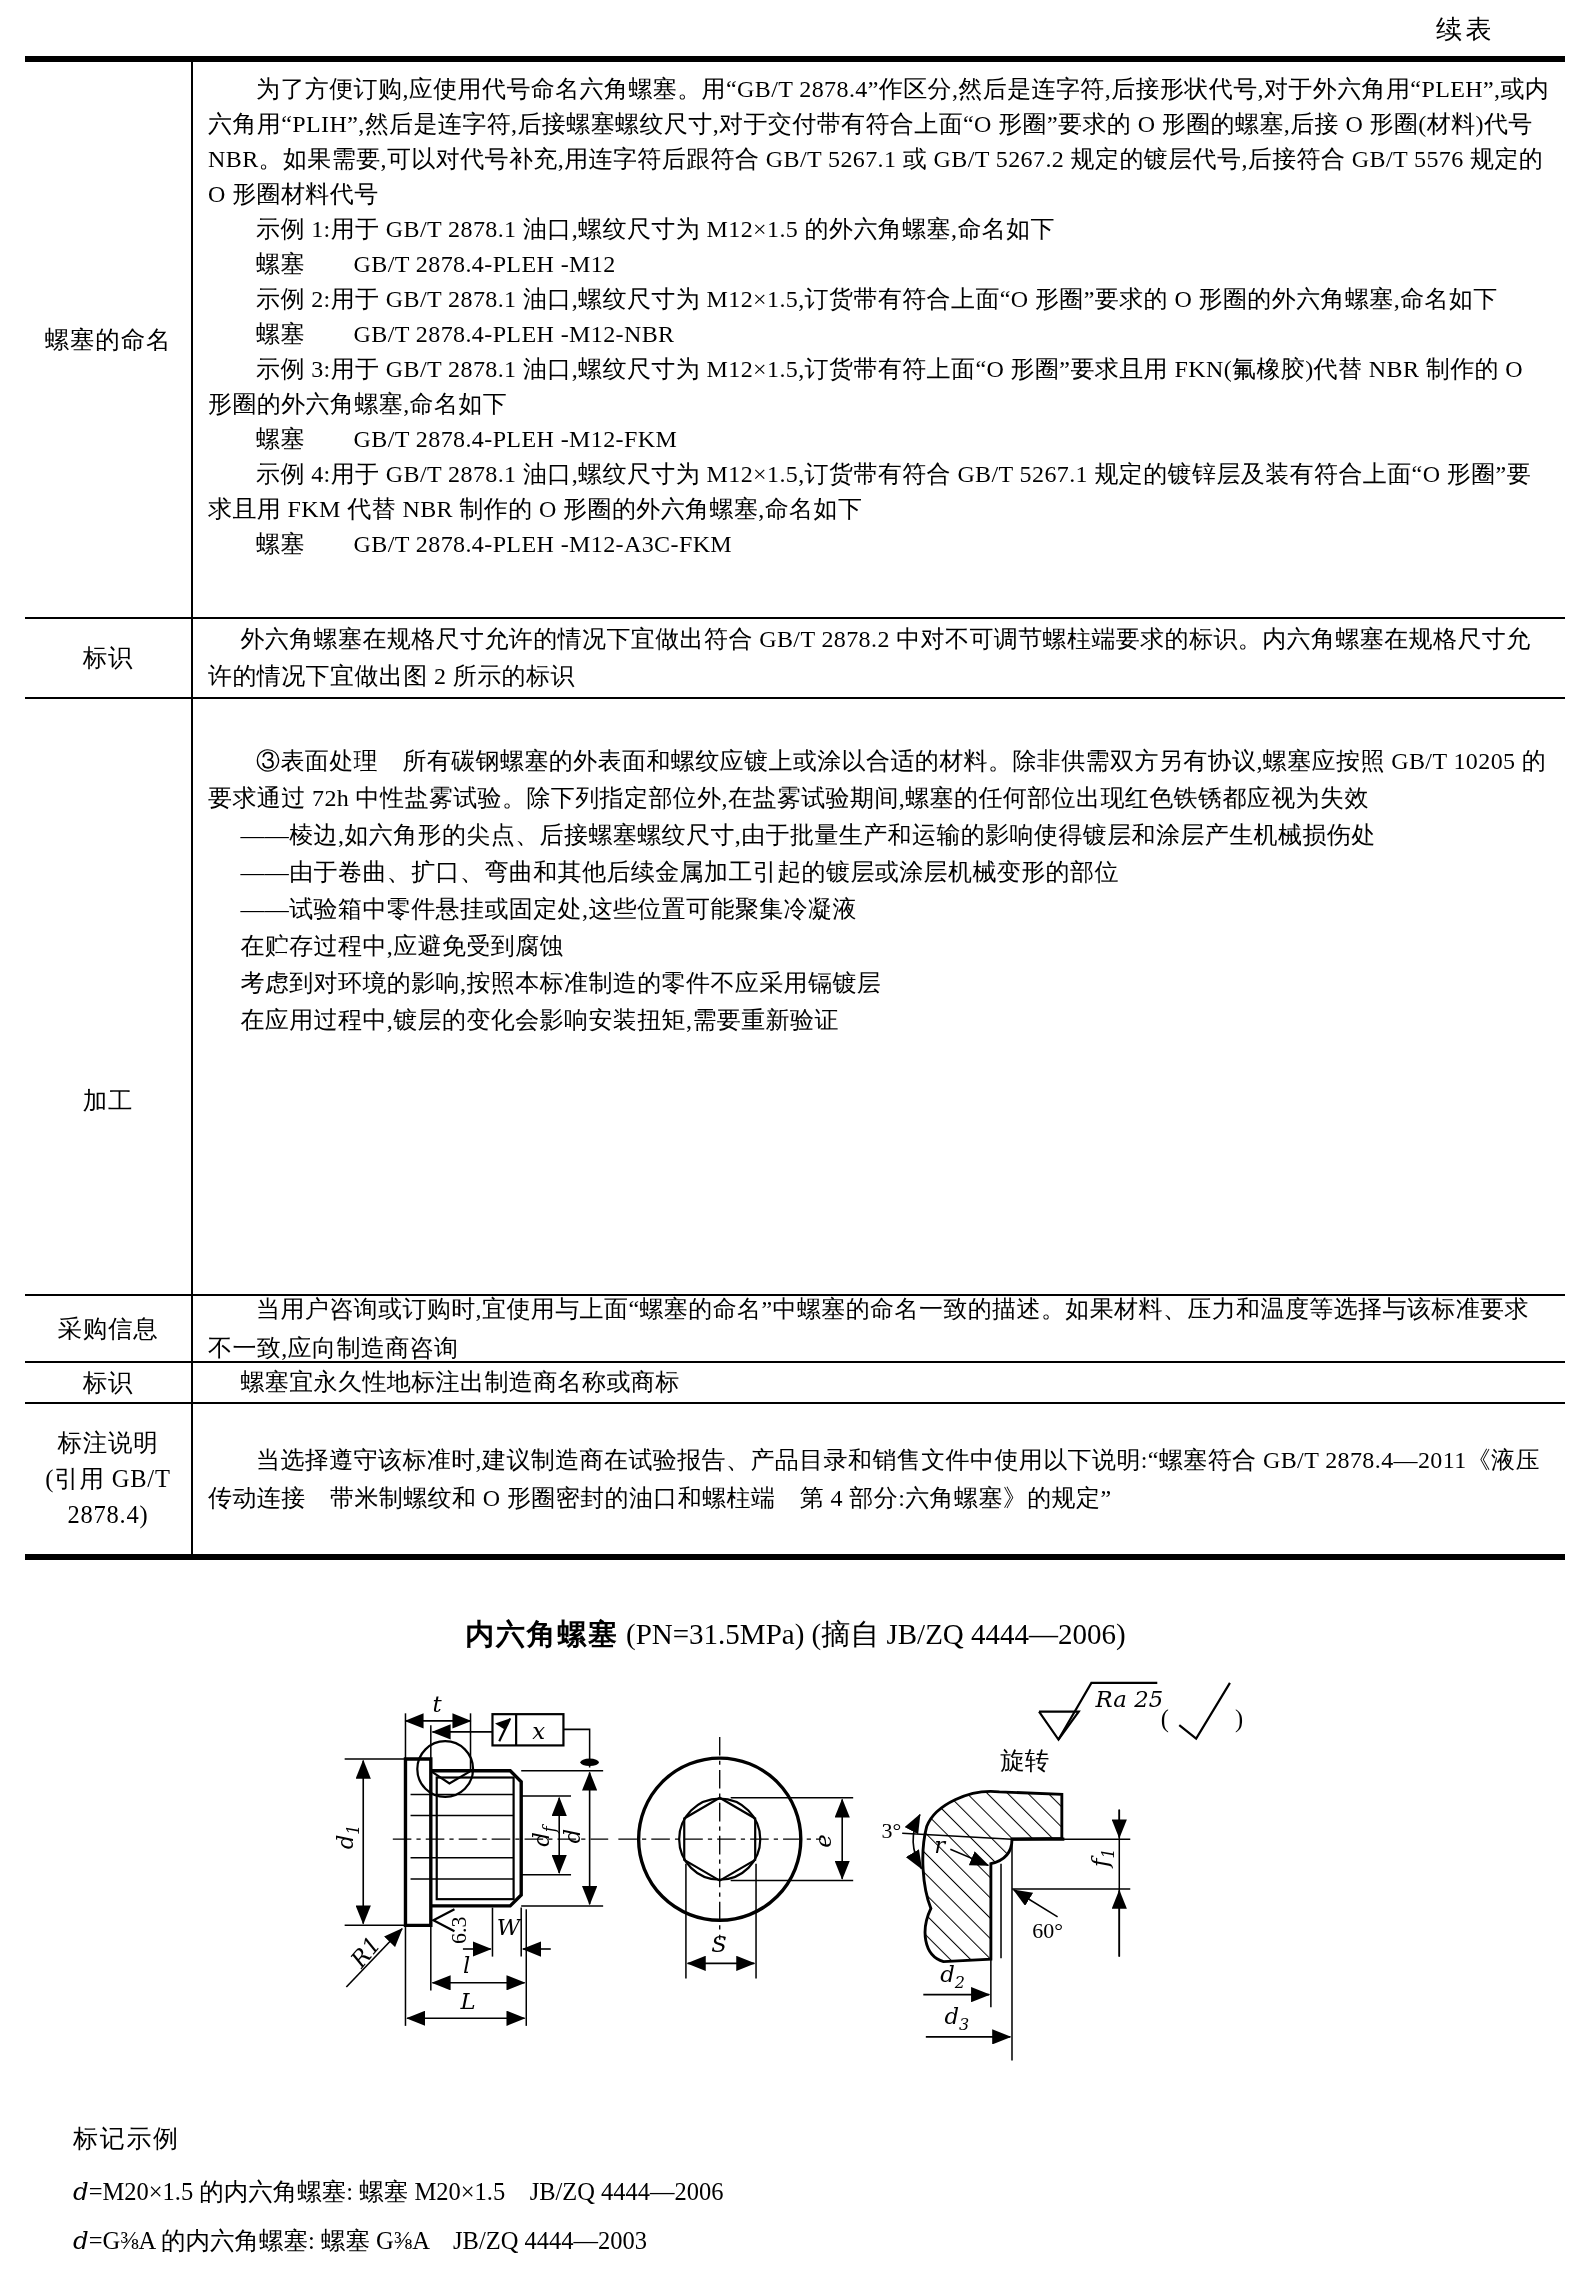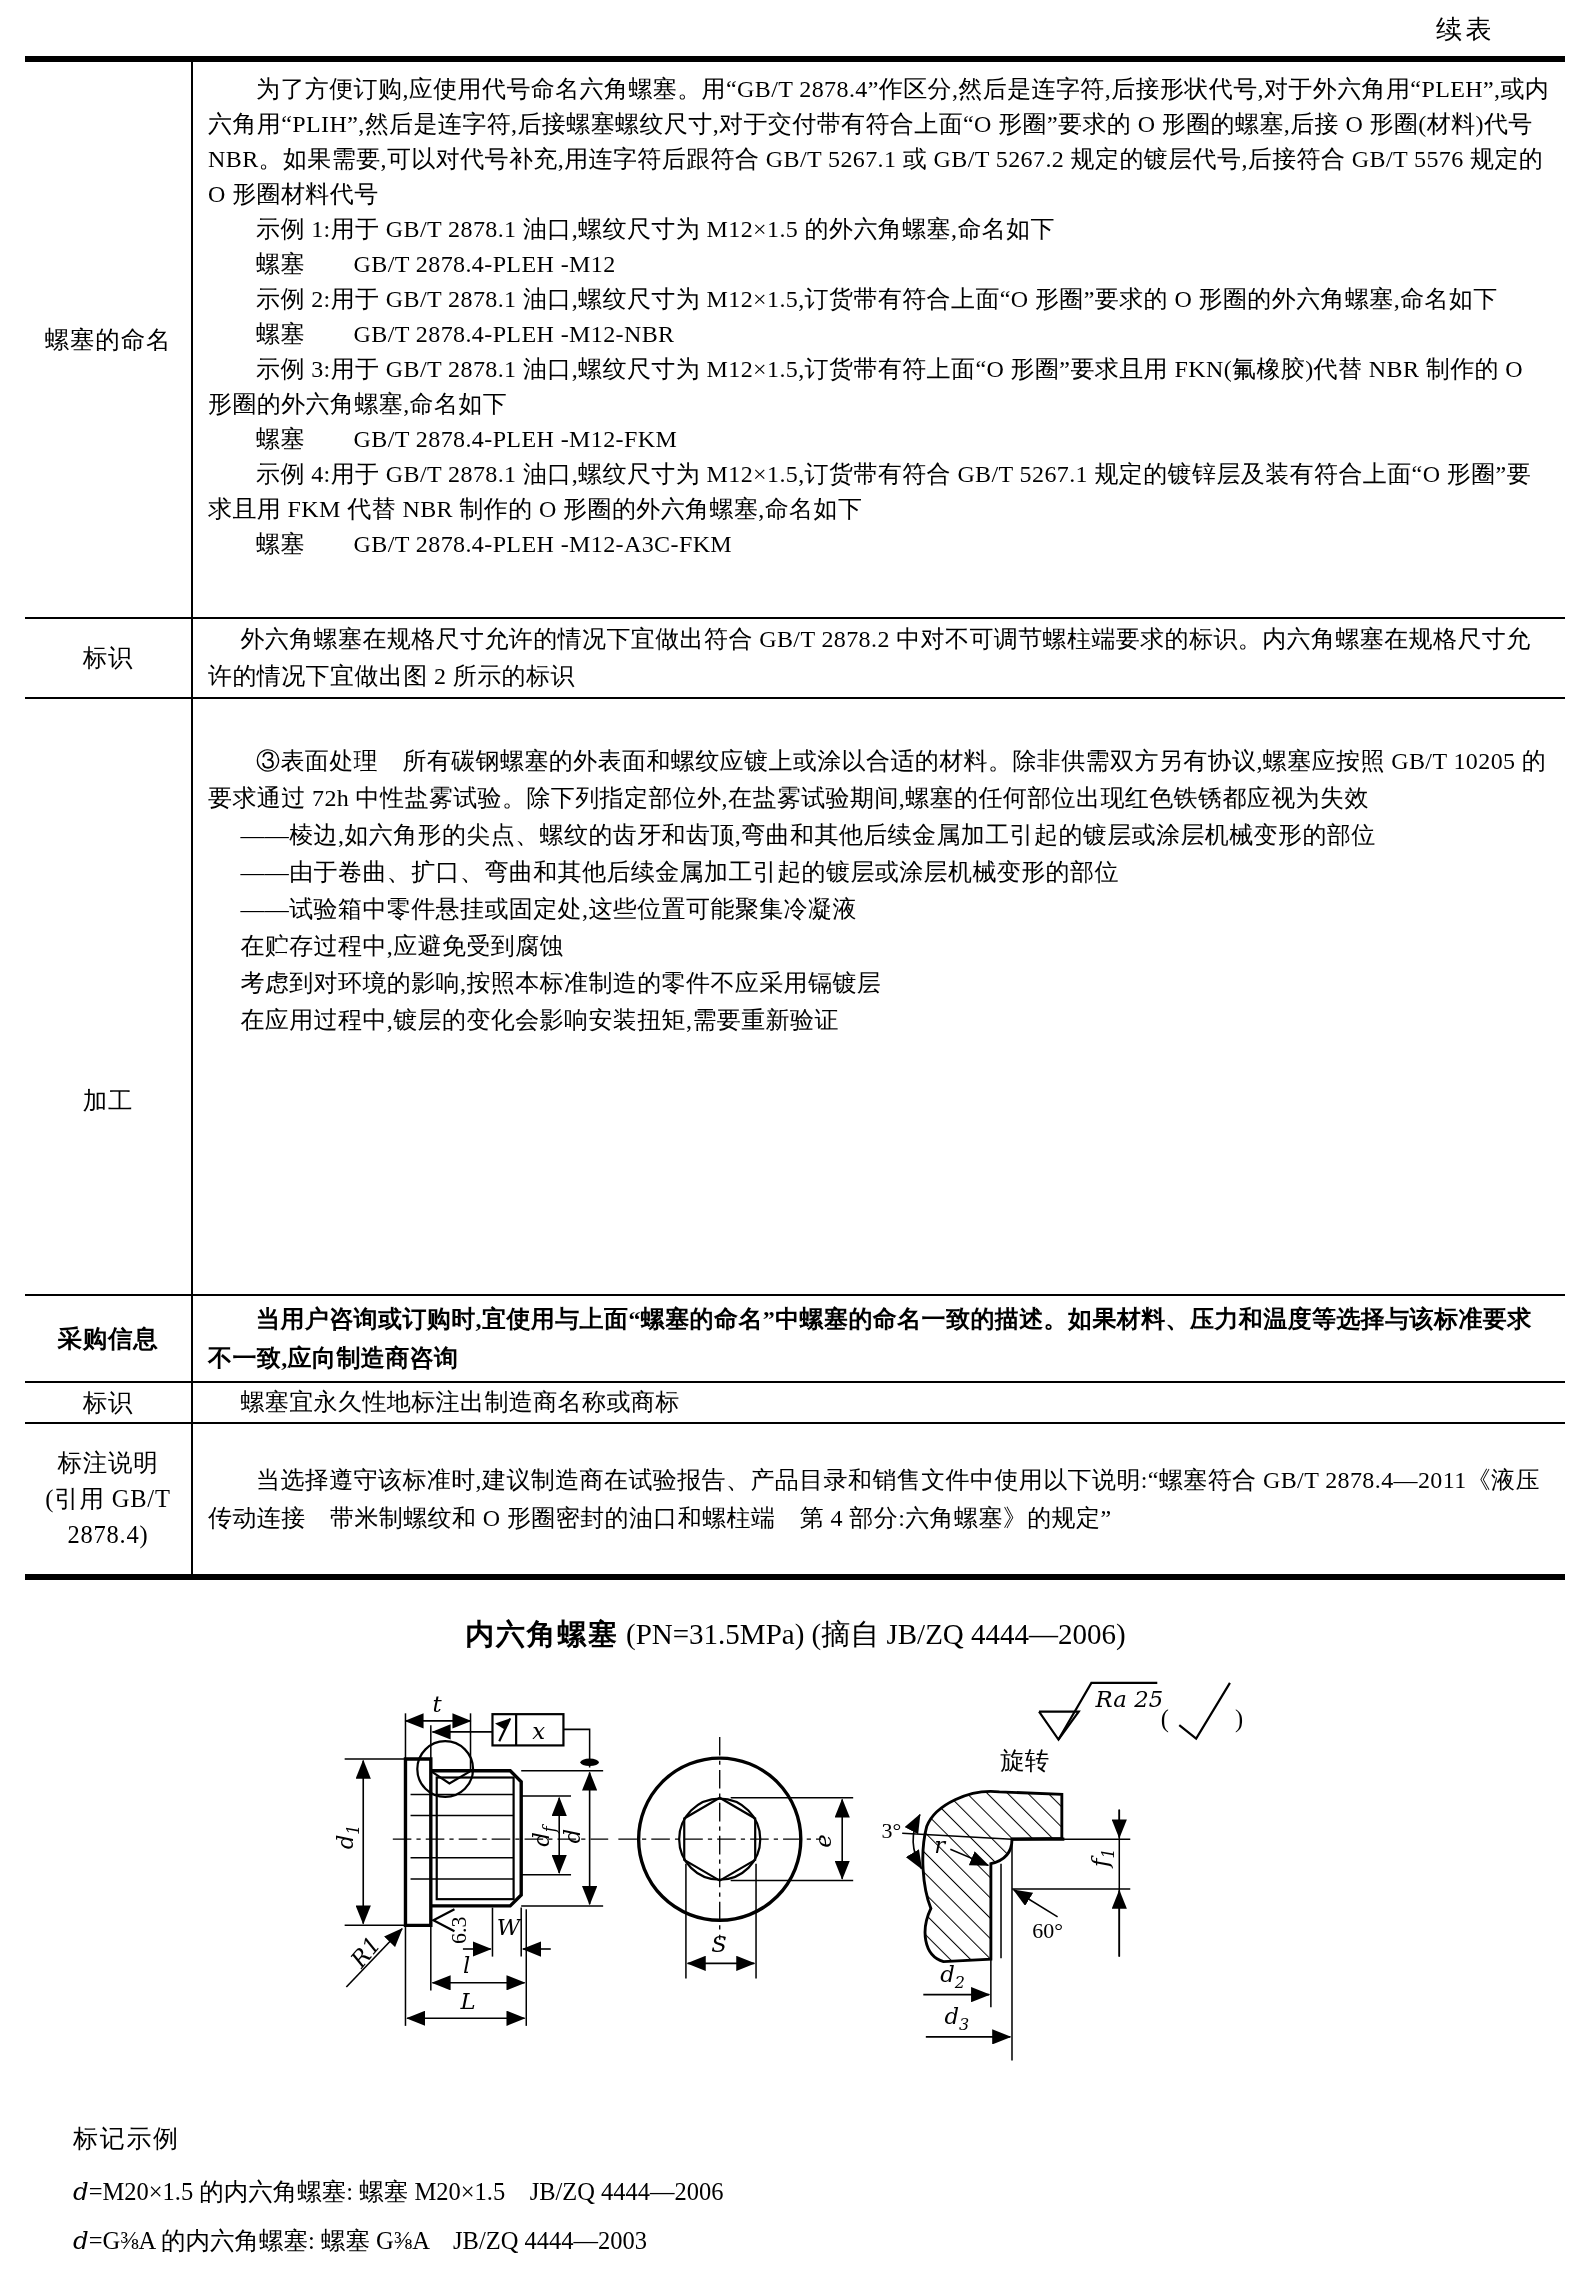"——棱边,如六角形的尖点、螺纹的齿牙和齿顶,弯曲和其他后续金属加工引起的镀层或涂" div.para { text: 螺纹的齿牙和齿顶,弯曲和其他后续金属加工引起的镀层或涂层机械变形的部位 -> 后接螺塞螺纹尺寸,由于批量生产和运输的影响使得镀层和涂层产生机械损伤处 }
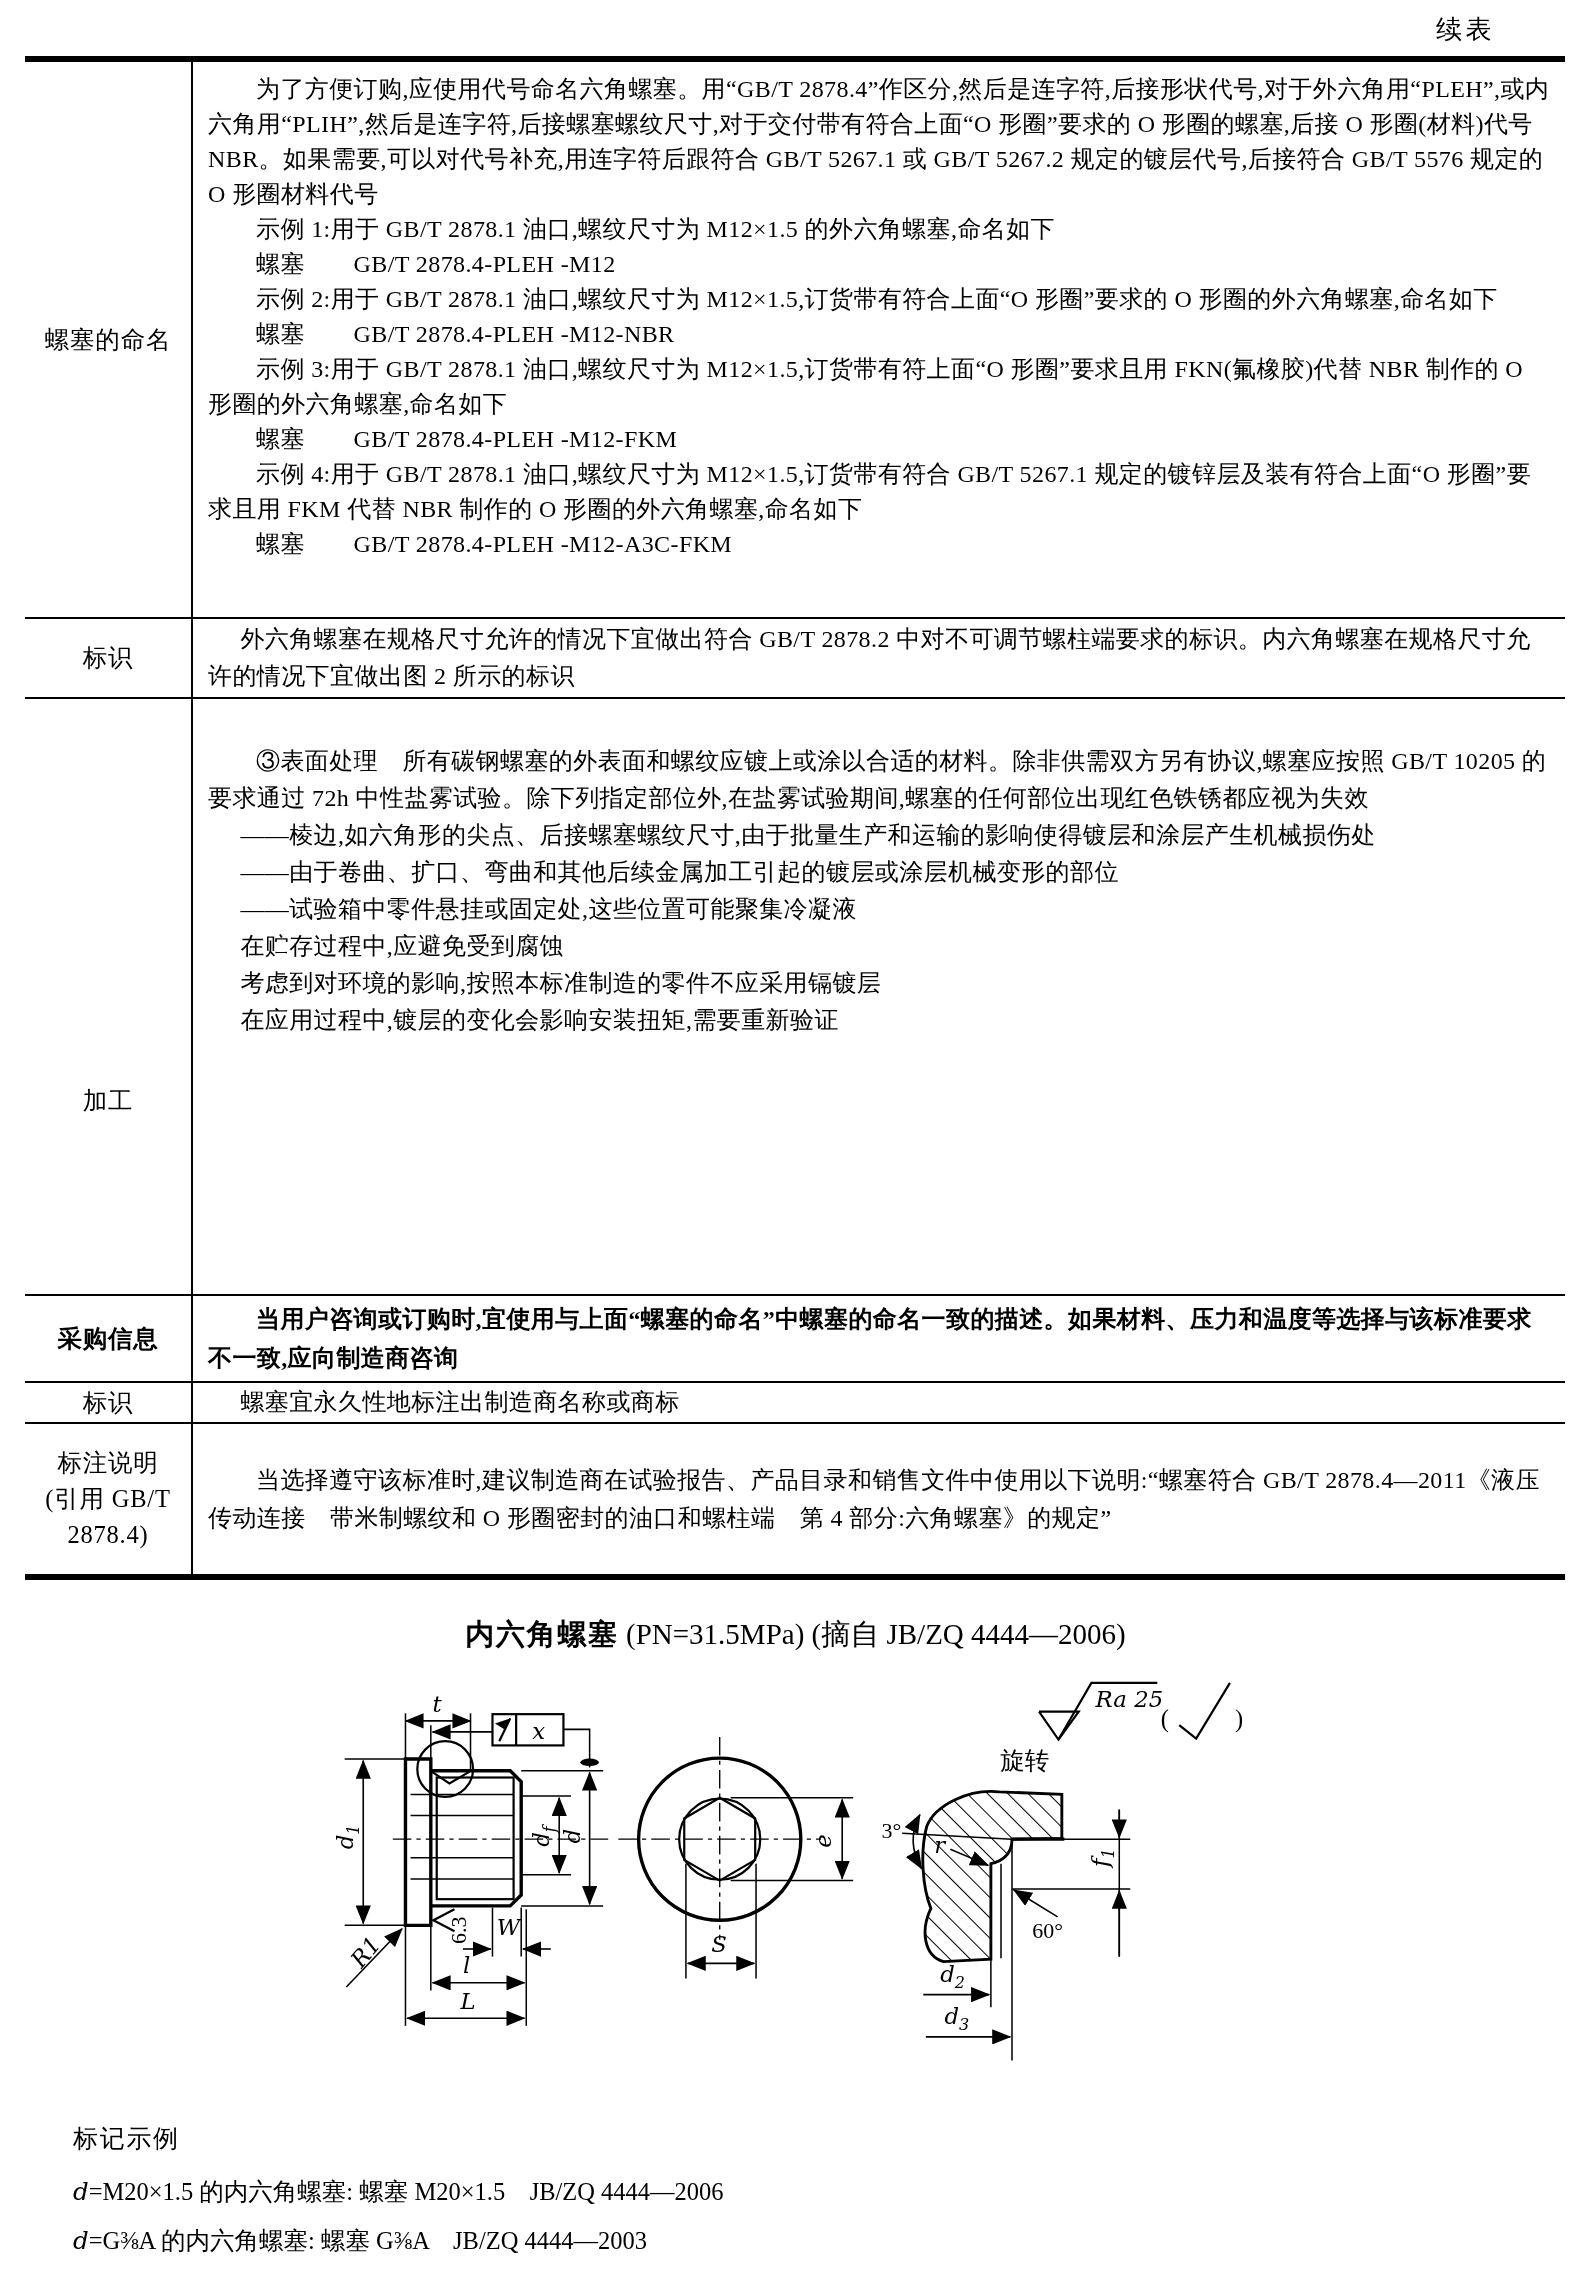"采购信息" div.trow { font-weight: bold -> none; height: 87px -> 67px }
